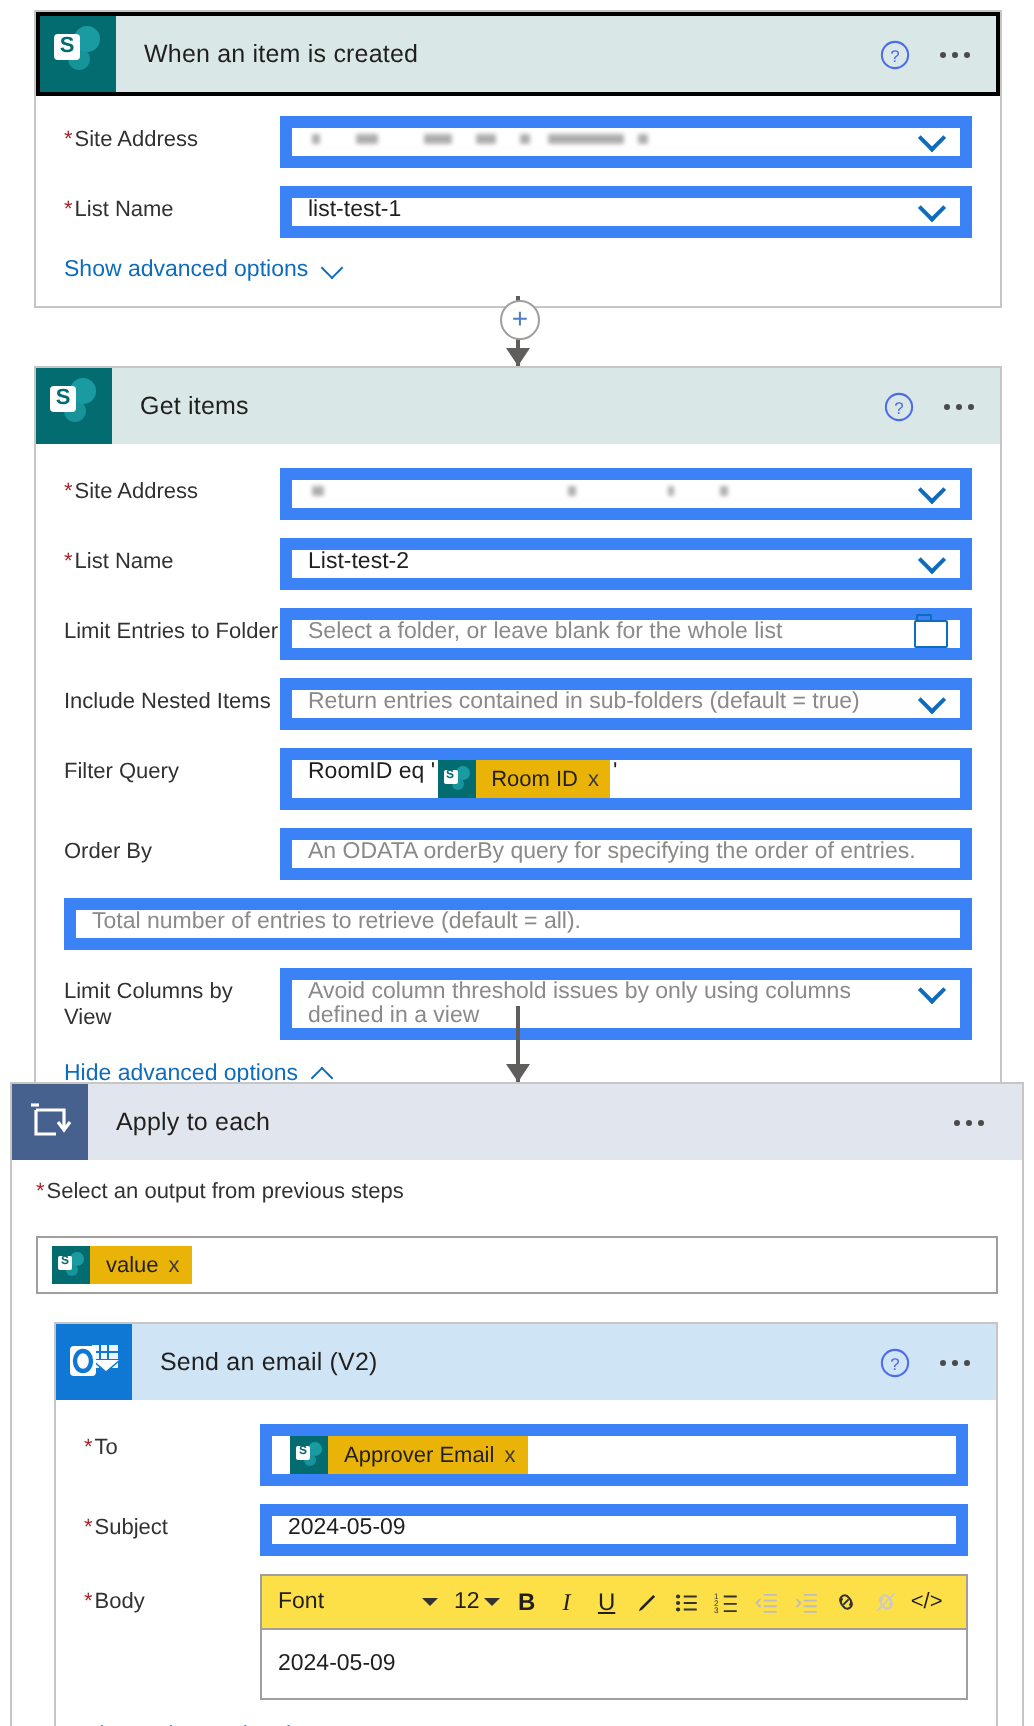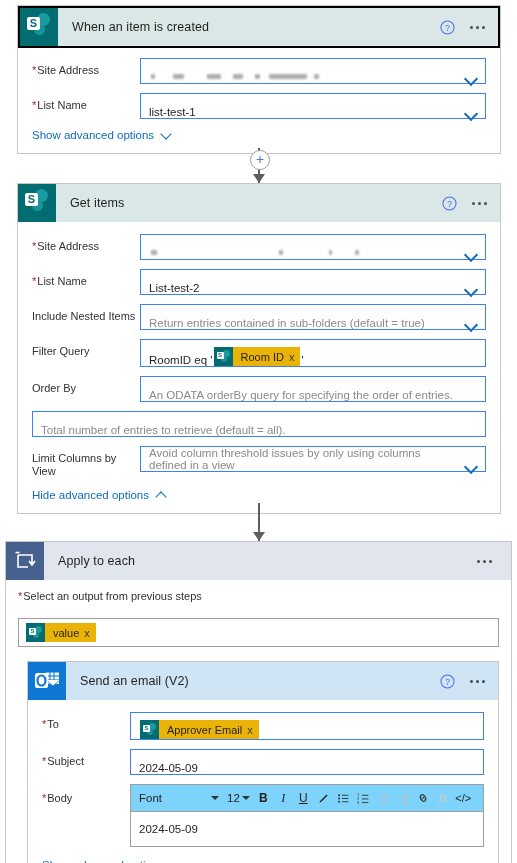"list-test-1" .fctl { align-items: flex-end -> flex-start; border: 1px solid #3b82f6 -> 6px solid #3b82f6 }
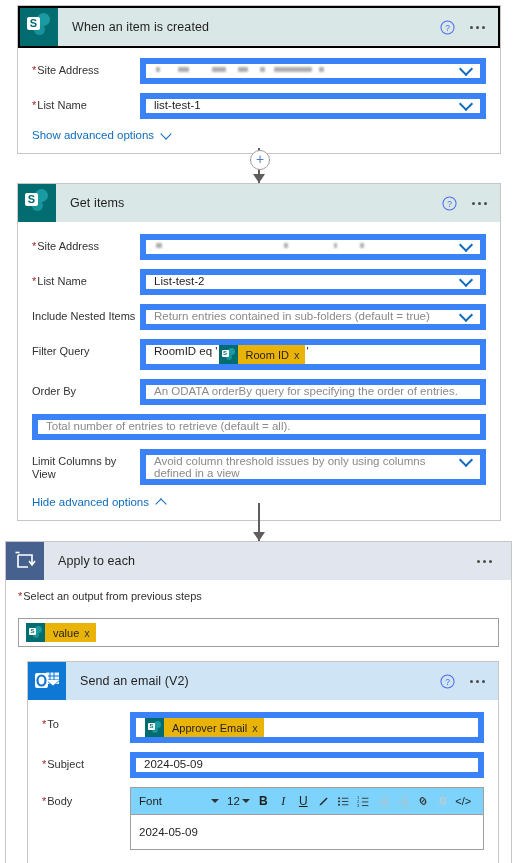"Limit Entries to Folder" div.frow { html: none -> <div> <div>Limit Entries to Folder</div> <div> <div>Select a folder, or leave blank for the whole list</div> <div></div> </div> </div> }
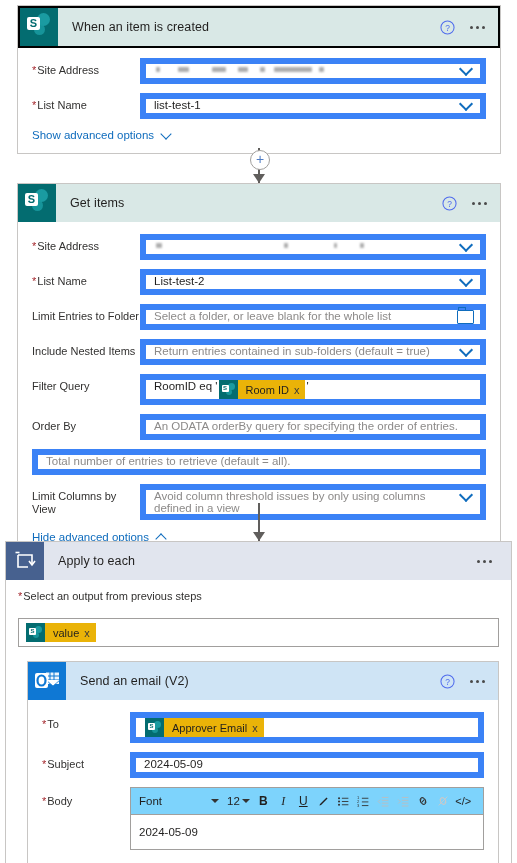"Font" .rtbar { background: #7dd3fc -> #fde047 }
